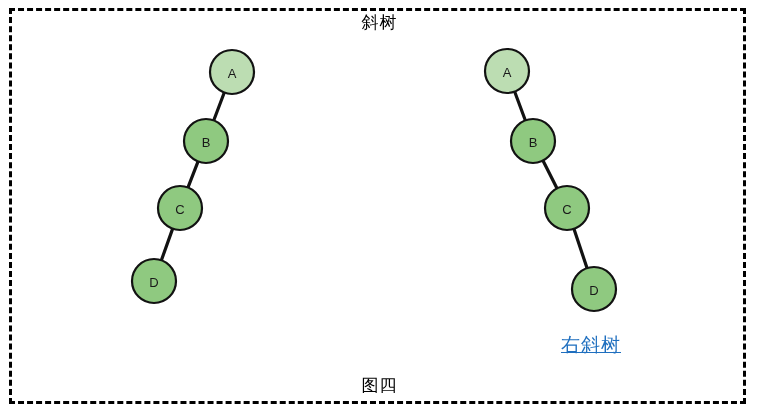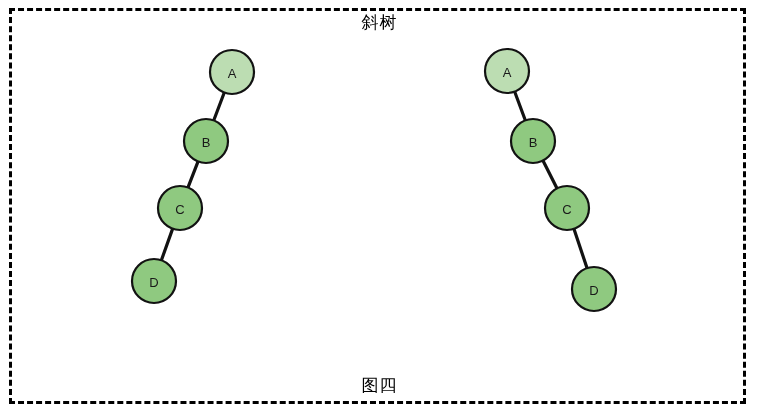"右斜树" div.tree-link-label { html: none -> <div>右斜树</div> }
